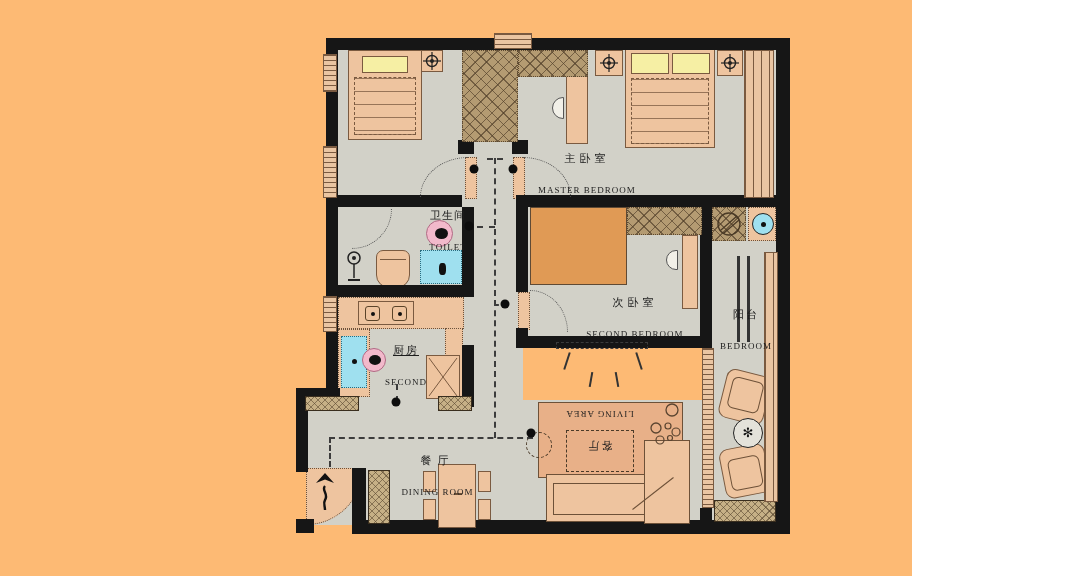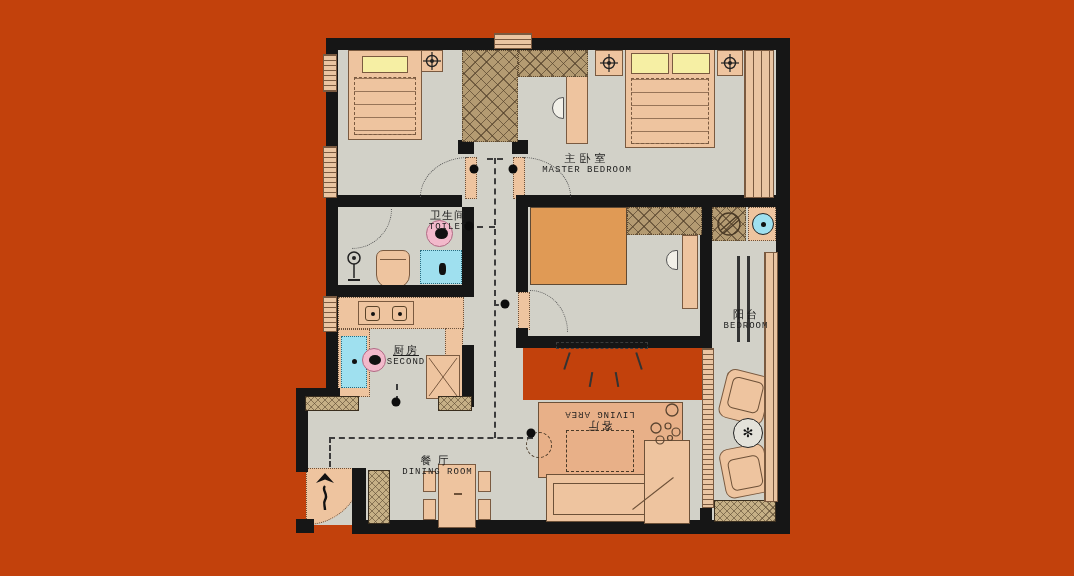"主卧室" .stage { background: #c2410c -> #fdba74; width: 1074px -> 912px }
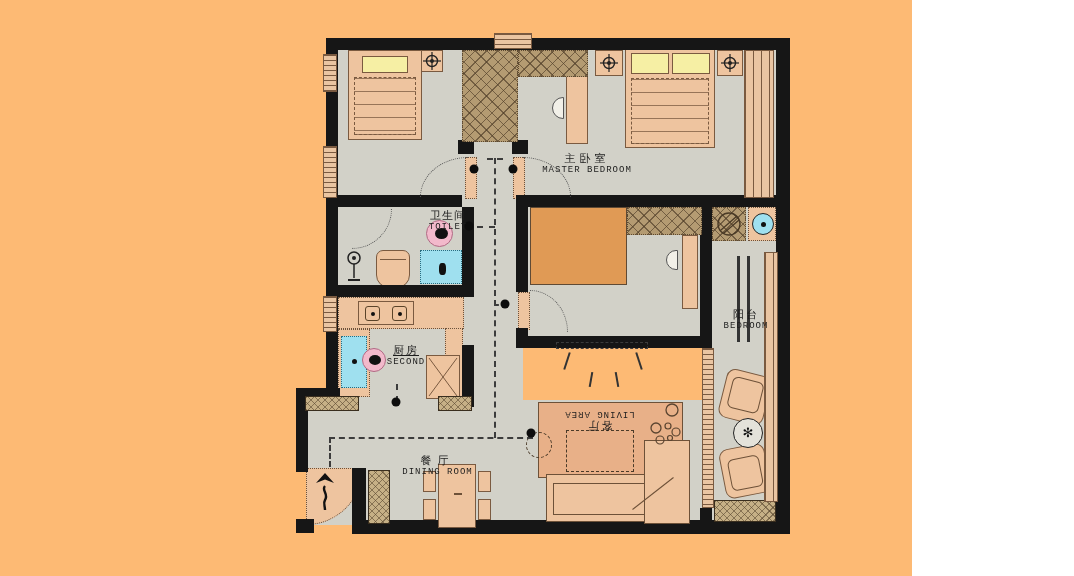"MASTER BEDROOM" .room-label .en { font-family: Liberation Mono, monospace -> Liberation Serif, serif; margin-top: none -> 20px }
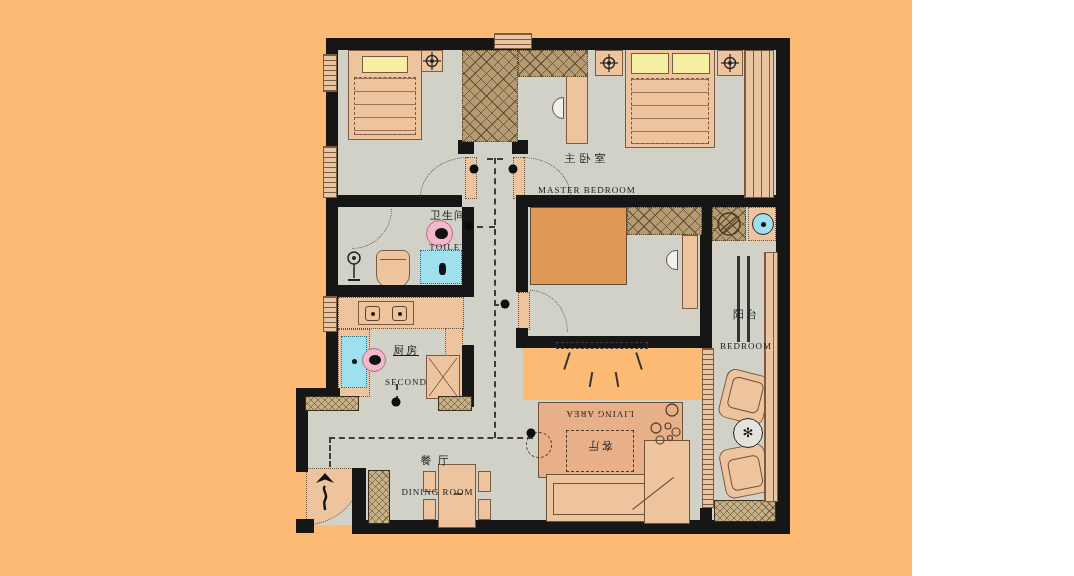"次卧室" div.abs { html: none -> <div> <div>次卧室</div> <div>SECOND BEDROOM</div> </div> }
